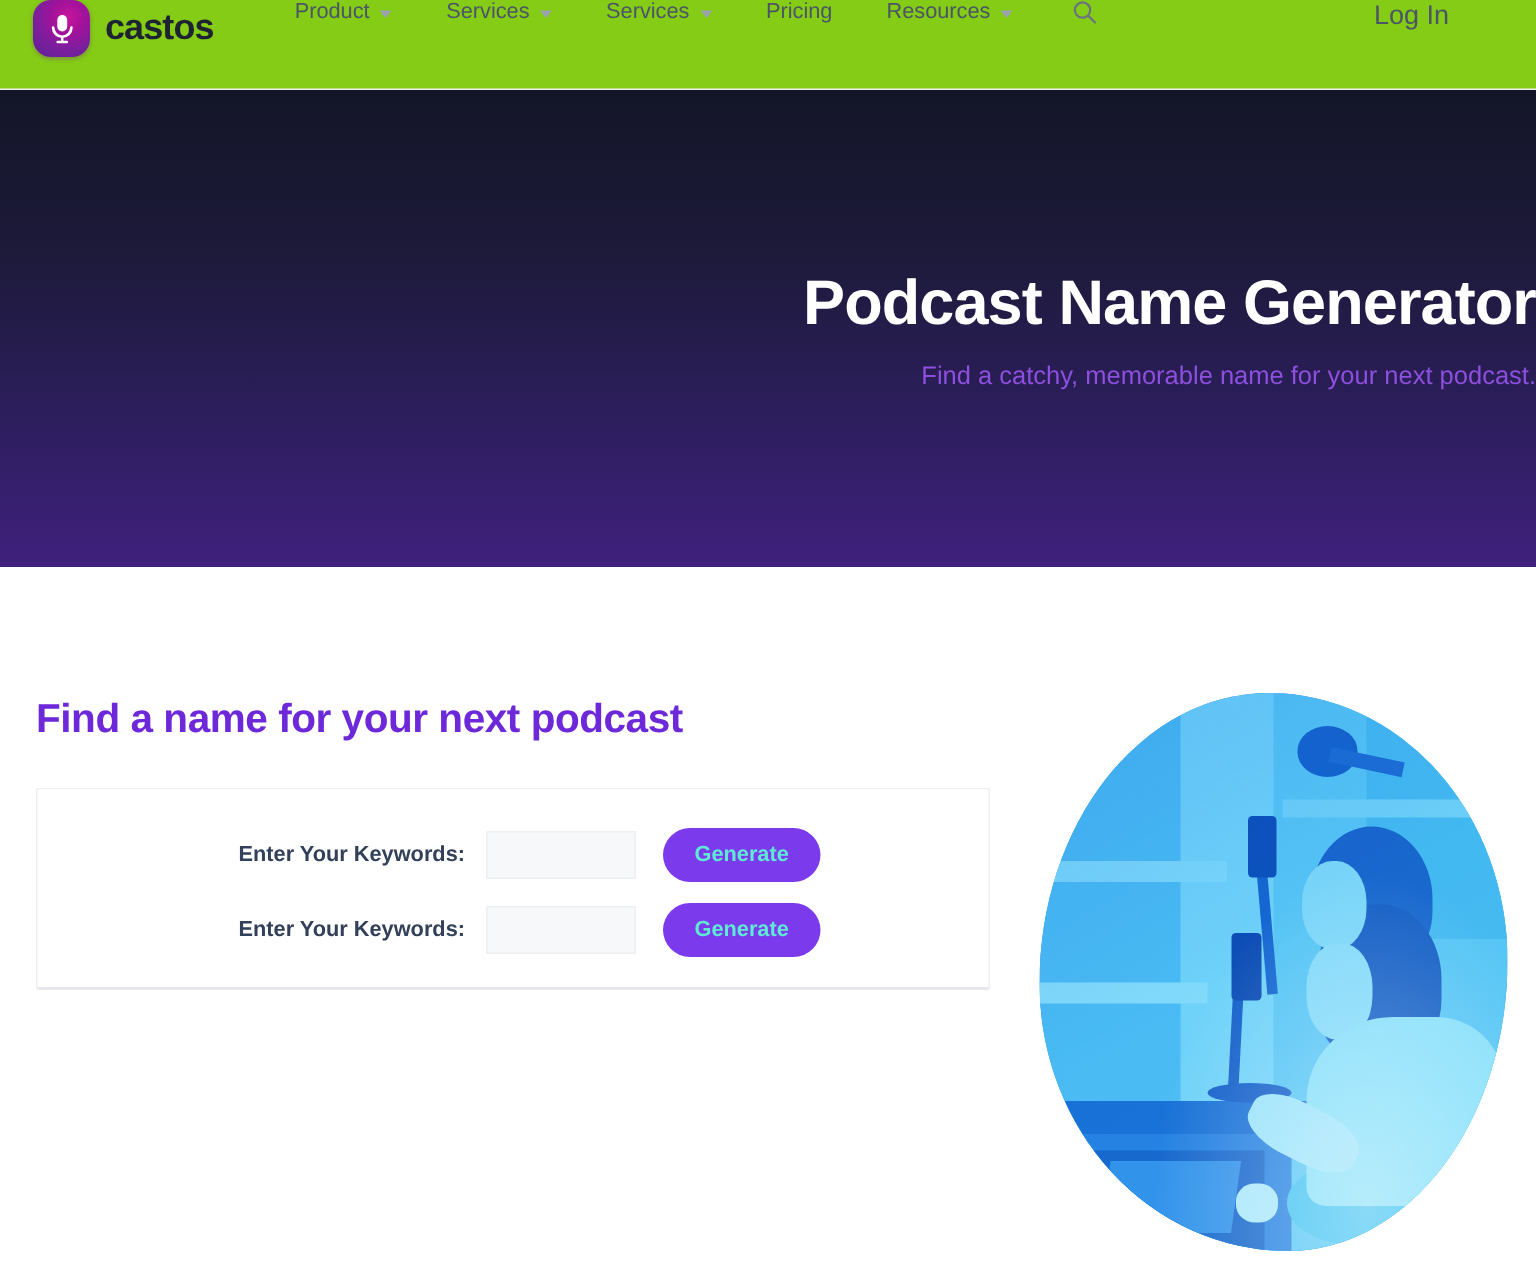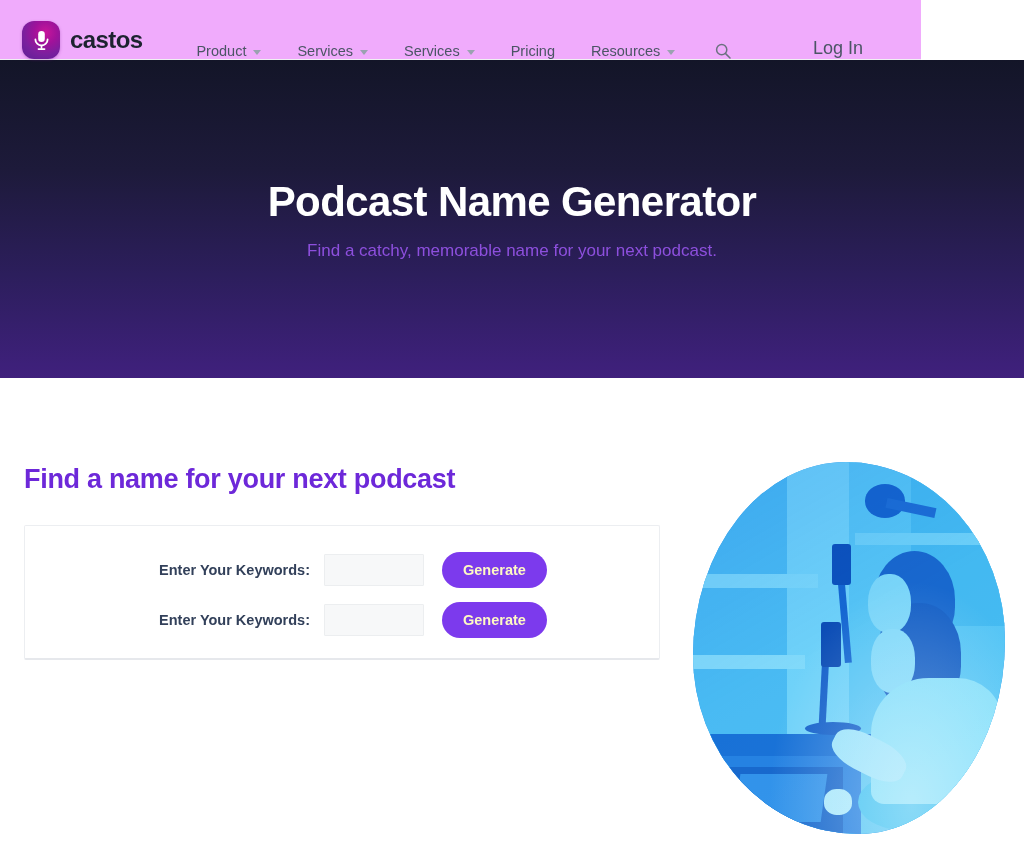"castos" .nav { align-items: flex-end -> flex-start; background: #f0abfc -> #84cc16; width: 921px -> 1024px }
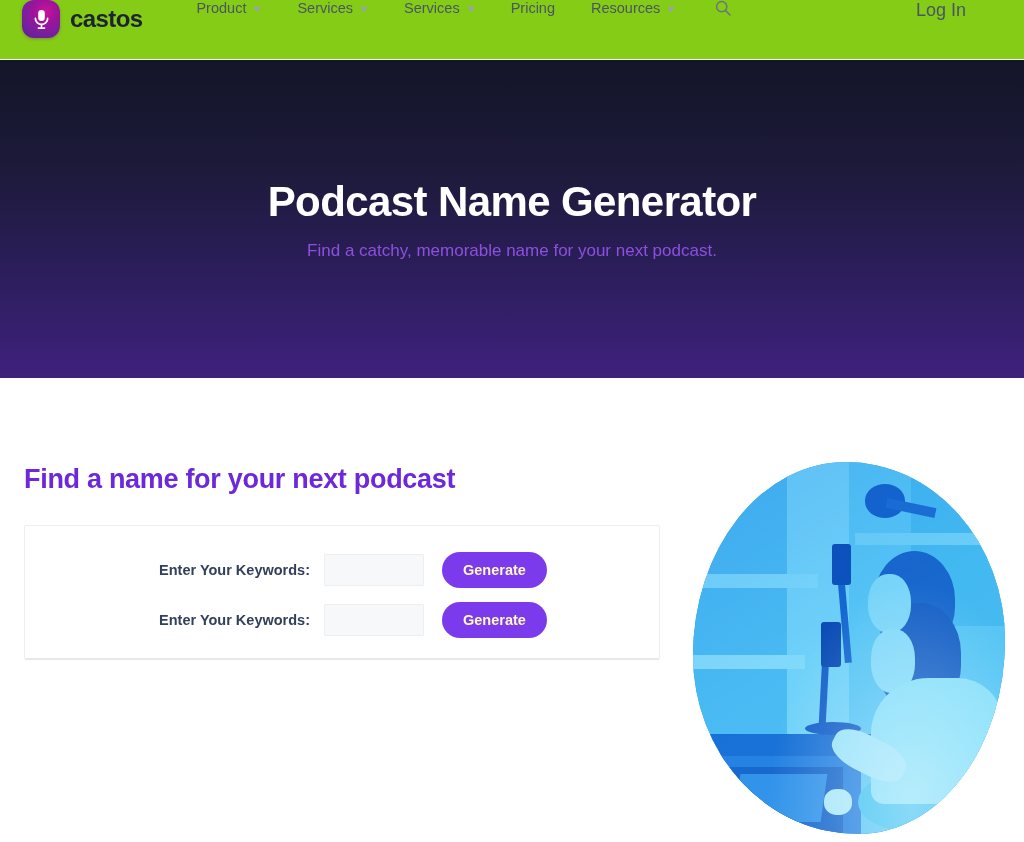"Podcast Name Generator" .hero { text-align: center -> right }
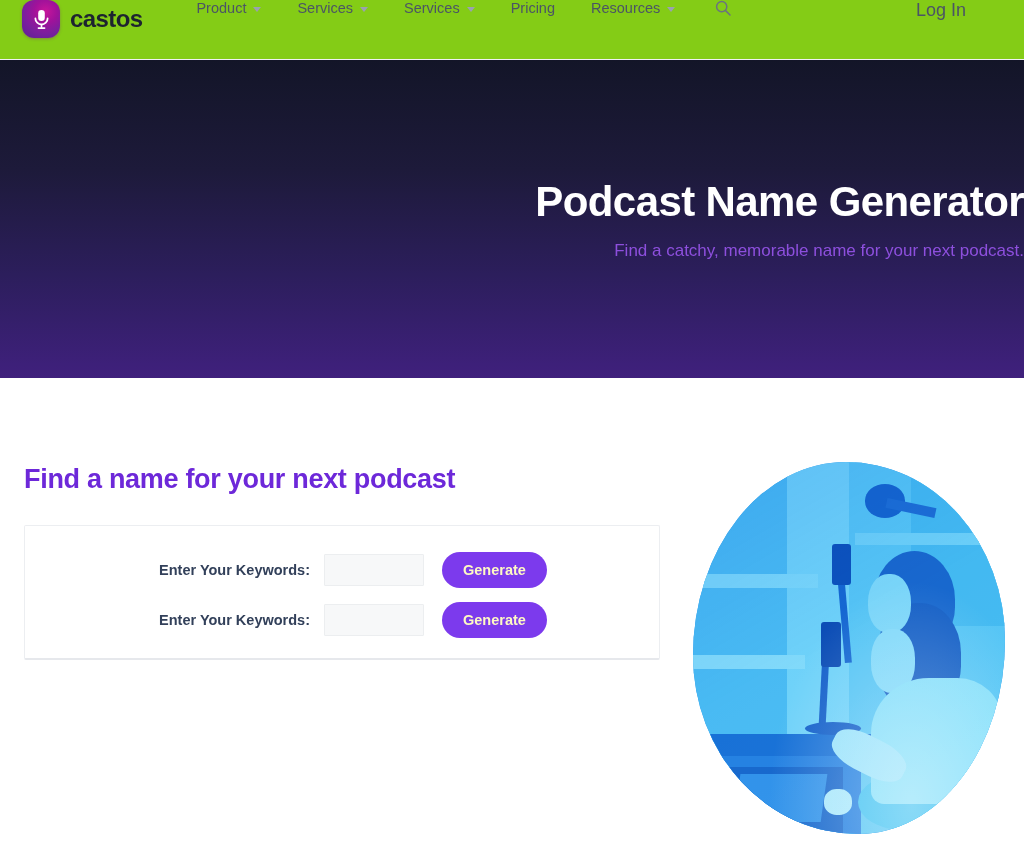"Generate" .gen-btn { color: #fef9c3 -> #5eead4 }
